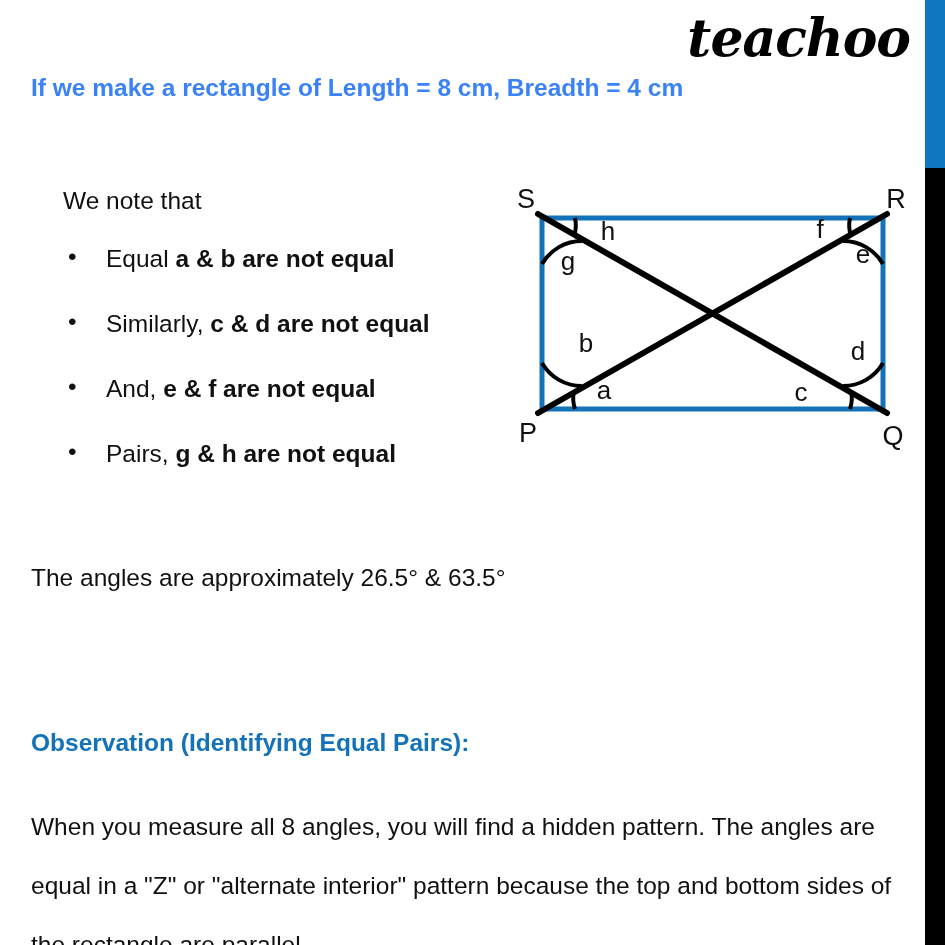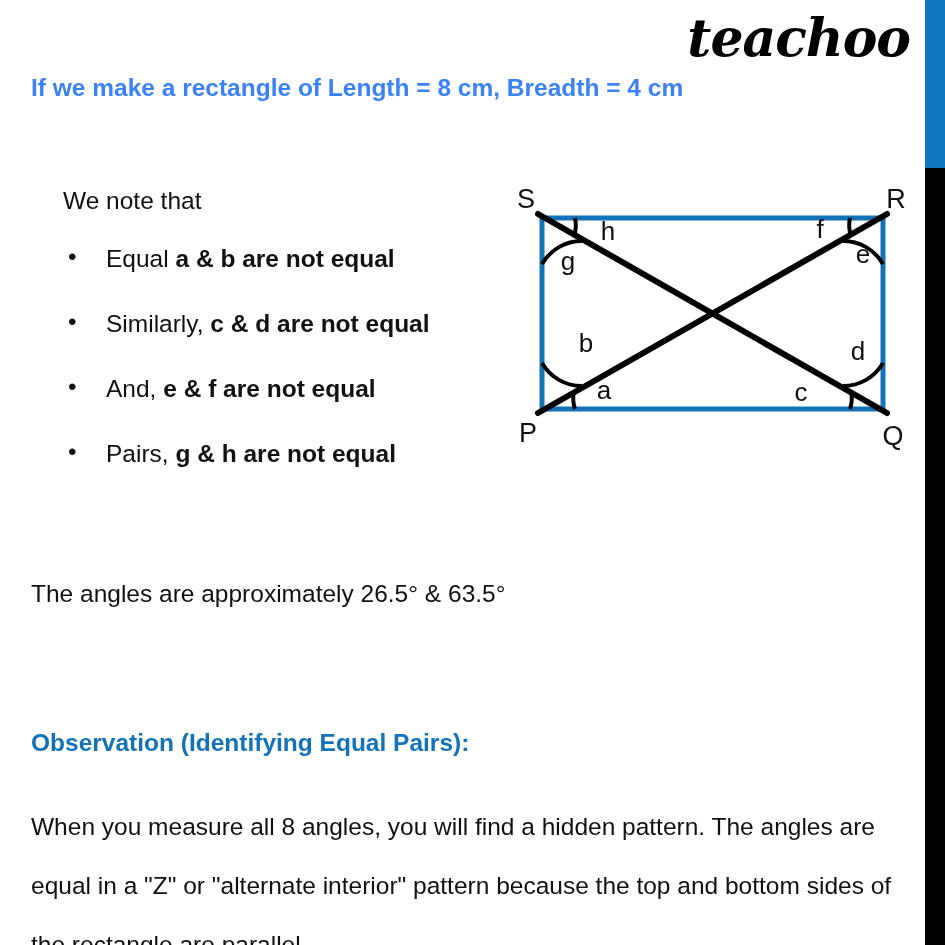"The angles are approximately 26.5°" #approx-line { top: 580px -> 564px }
